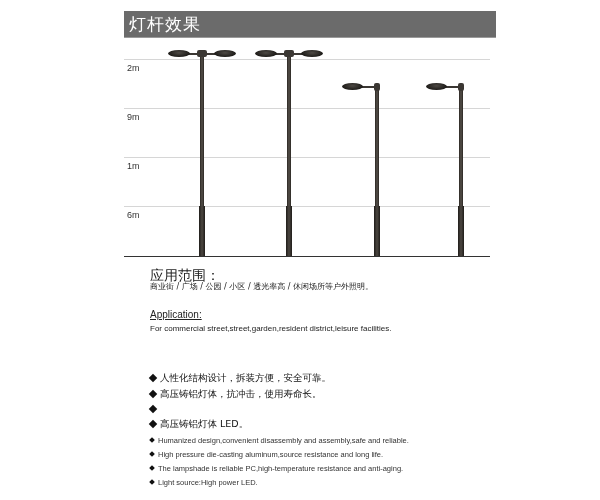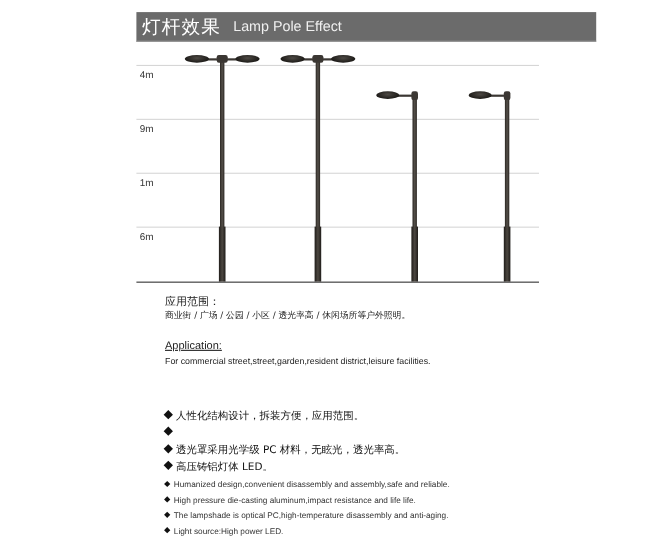"灯杆效果" .header { width: 418px -> 372px }
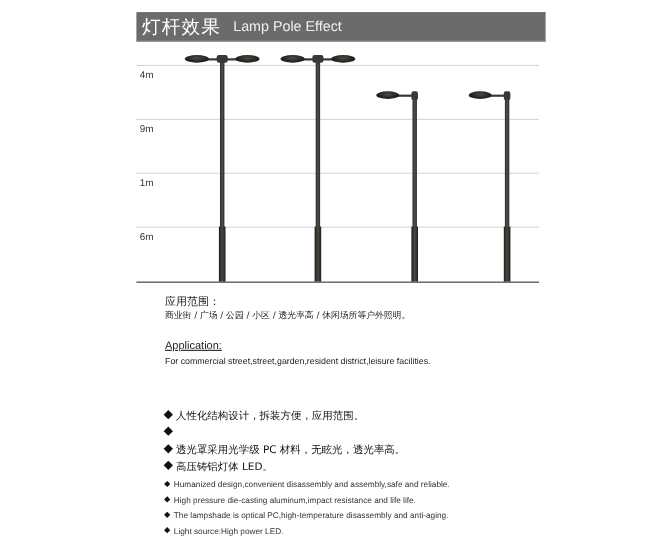"Lamp Pole Effect" span.en { html: <span>Lamp Pole Effect</span> -> none }
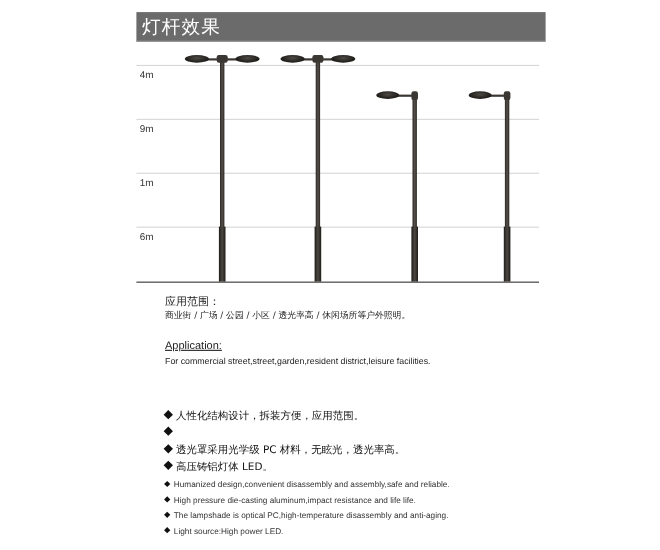"4m" div.axis-label { text: 4m -> 2m }
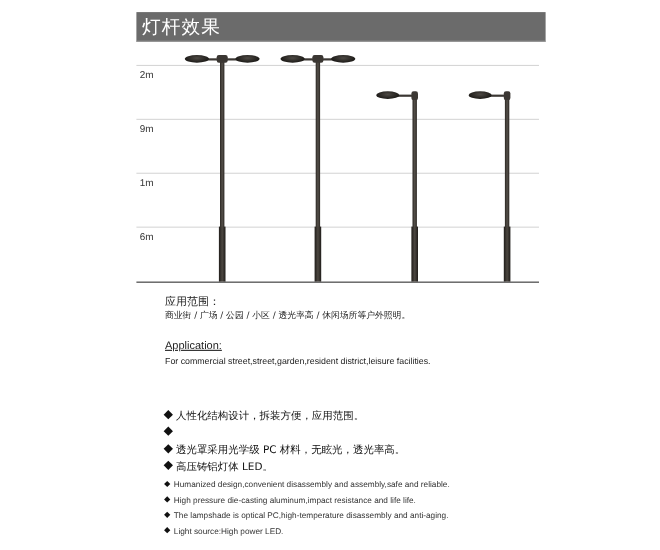"应用范围：" .title-sm { font-size: 10px -> 14px }
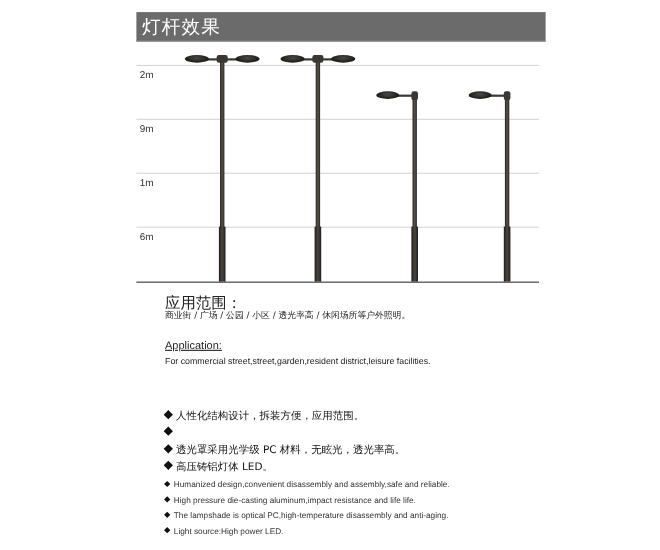"人性化结构设计，拆装方便，应用范围。" span { text: 应用范围 -> 安全可靠 }
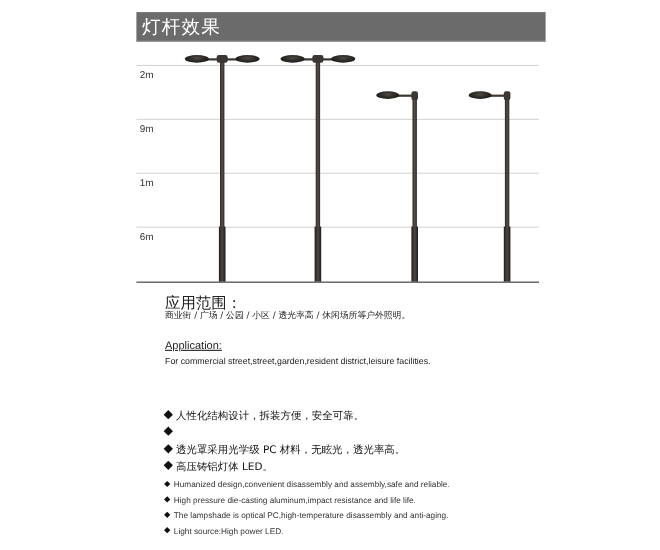"高压铸铝灯体，抗冲击，使用寿命长。" span { html: none -> <span>高压铸铝灯体，抗冲击，使用寿命长。</span> }
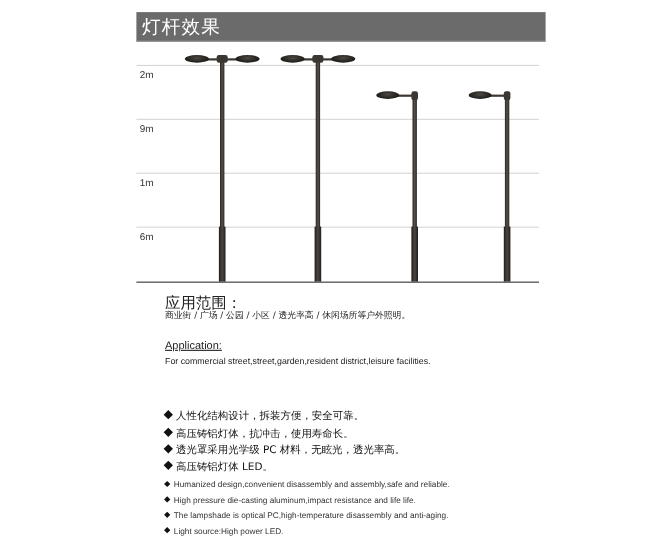"透光罩采用光学级 PC 材料，无眩光，透光率高。" span { html: <span>透光罩采用光学级 PC 材料，无眩光，透光率高。</span> -> none }
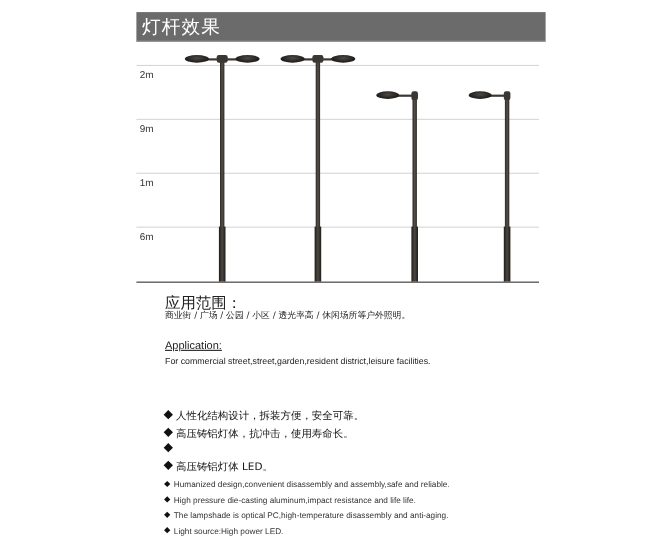"High pressure die-casting" span { text: aluminum,impact resistance and life -> aluminum,source resistance and long }
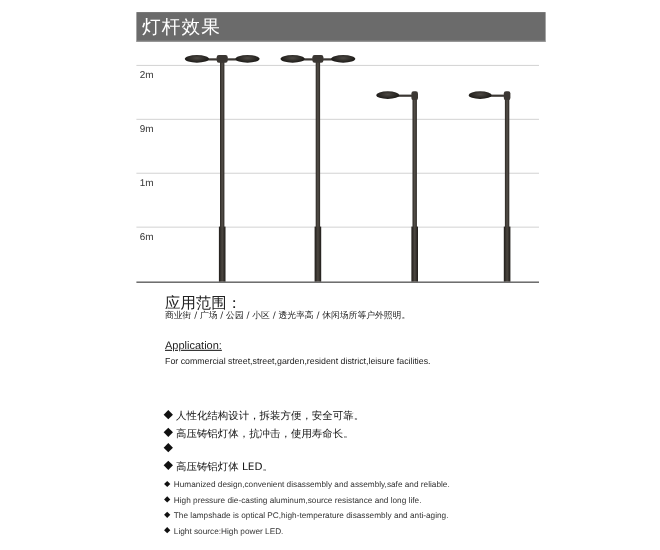"The lampshade is optical" span { text: optical PC,high-temperature disassembly -> reliable PC,high-temperature resistance }
